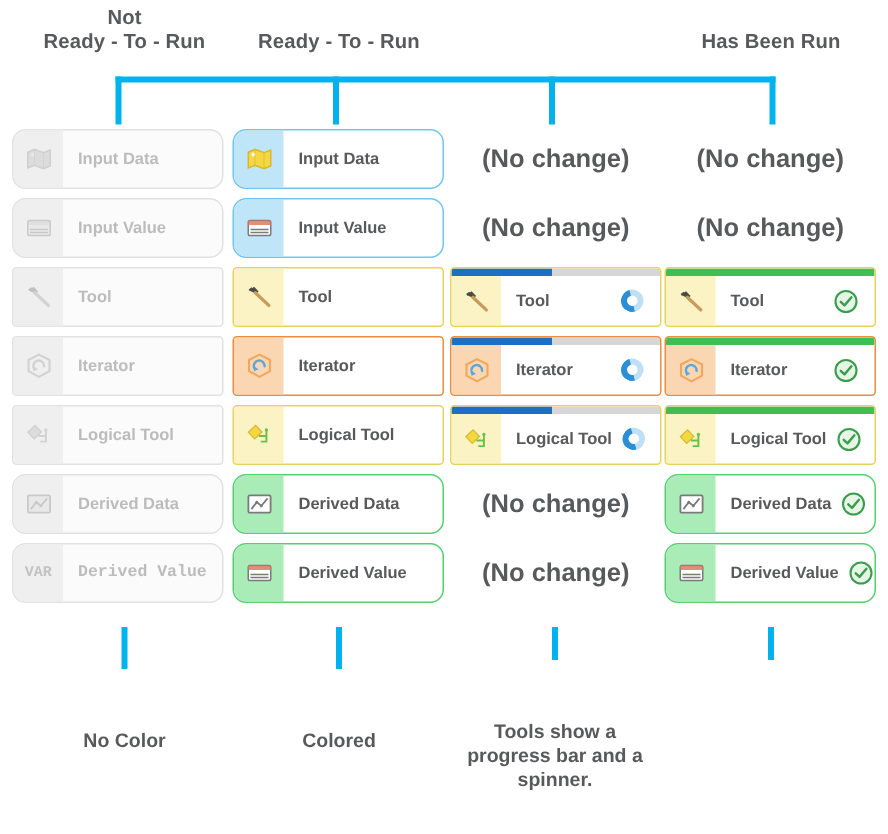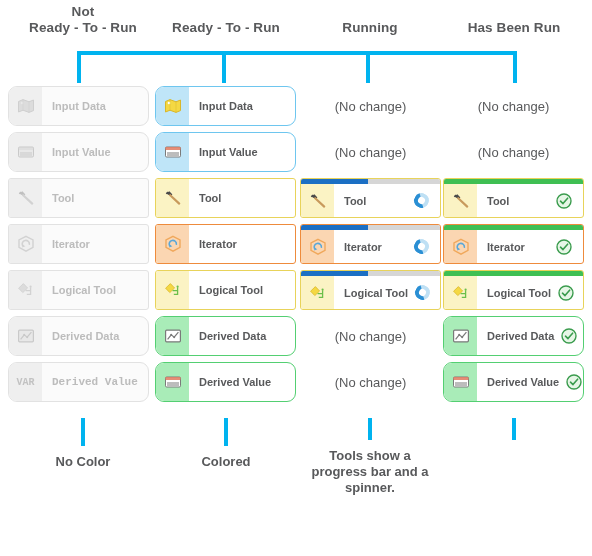"Running" div.col-header { html: <div> <span>&nbsp;</span> <span>Running</span> </div> -> none }
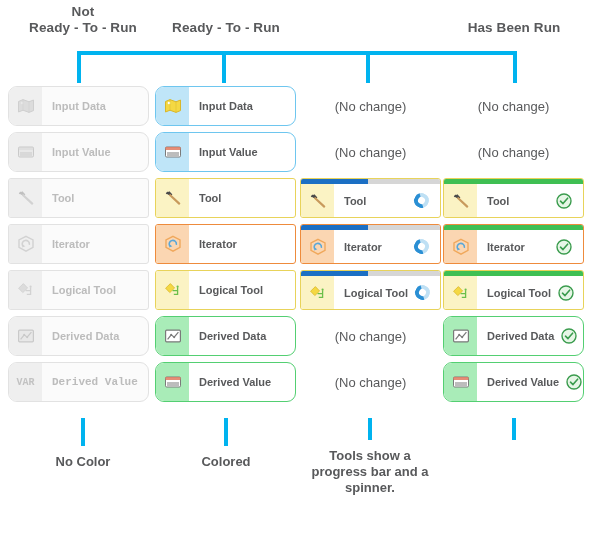"(No change)" .nochange { font-size: 13px -> 17px; font-weight: normal -> bold }
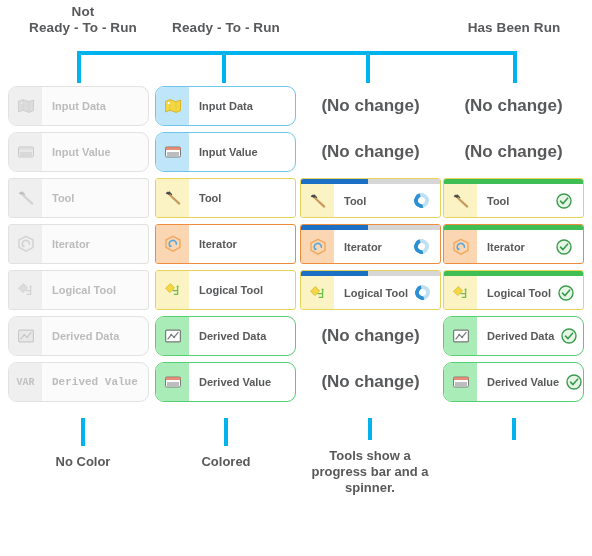"No Color" .callout-text { margin-top: none -> 32px }
